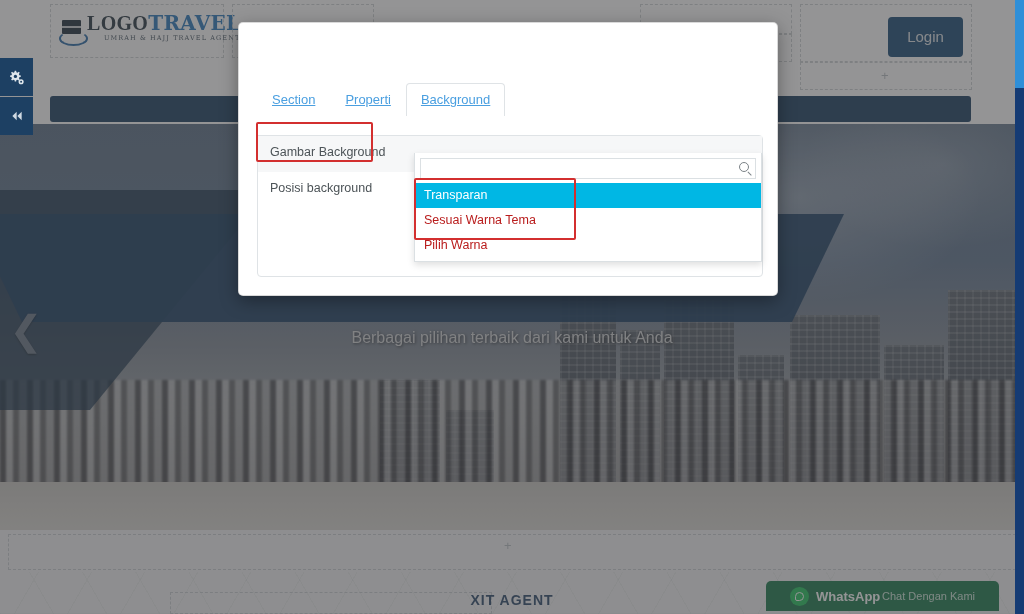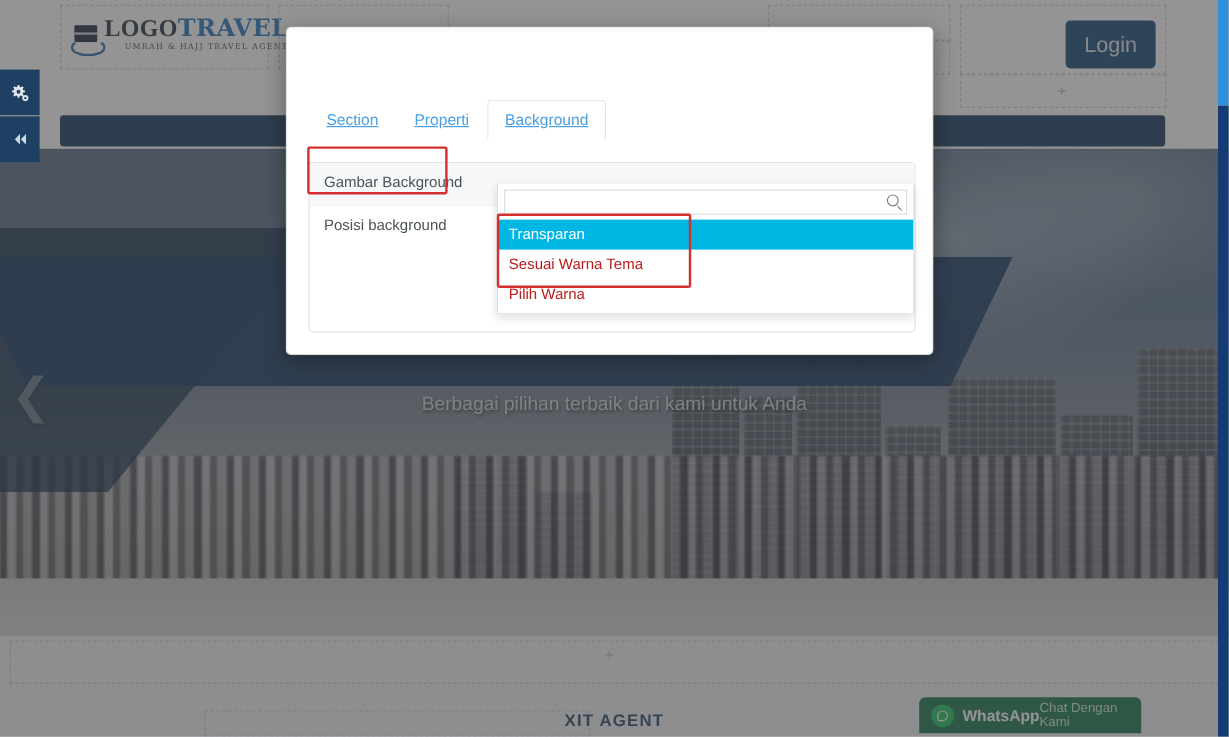"Login" .login-btn { font-size: 18px -> 15px }
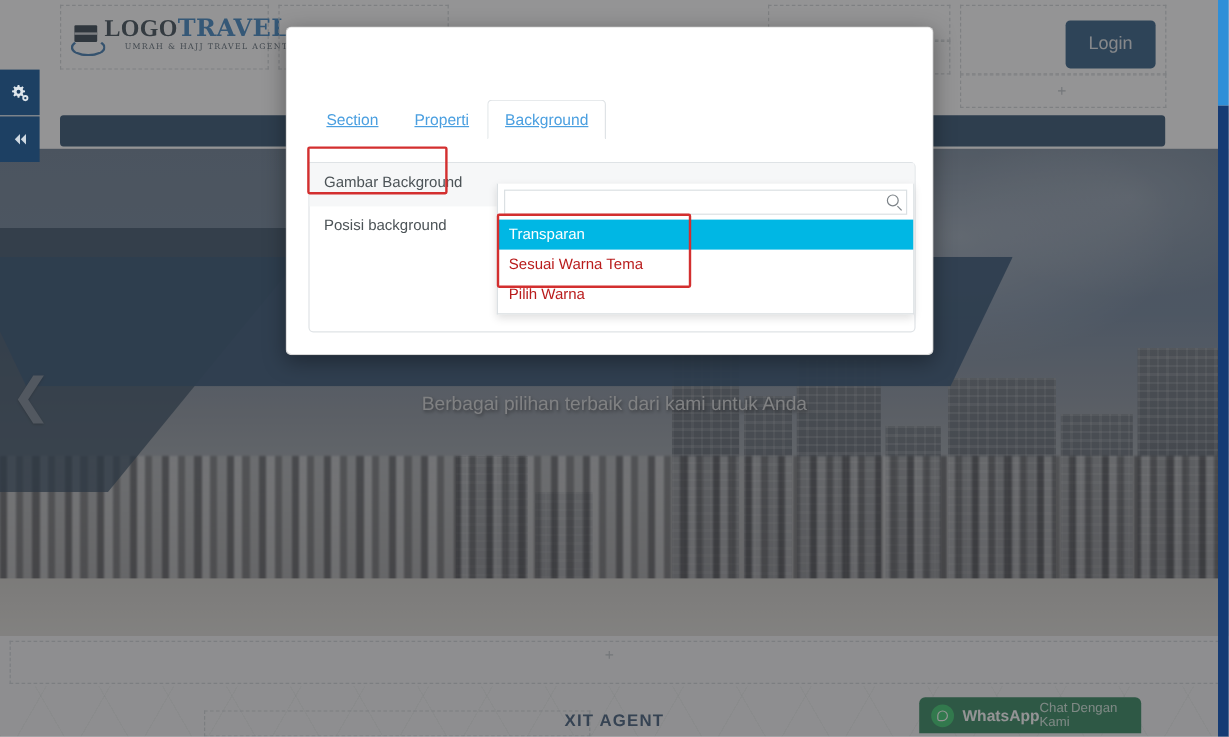"WhatsApp" .wa { padding: 0 10px -> 0 24px; width: 185px -> 233px }
